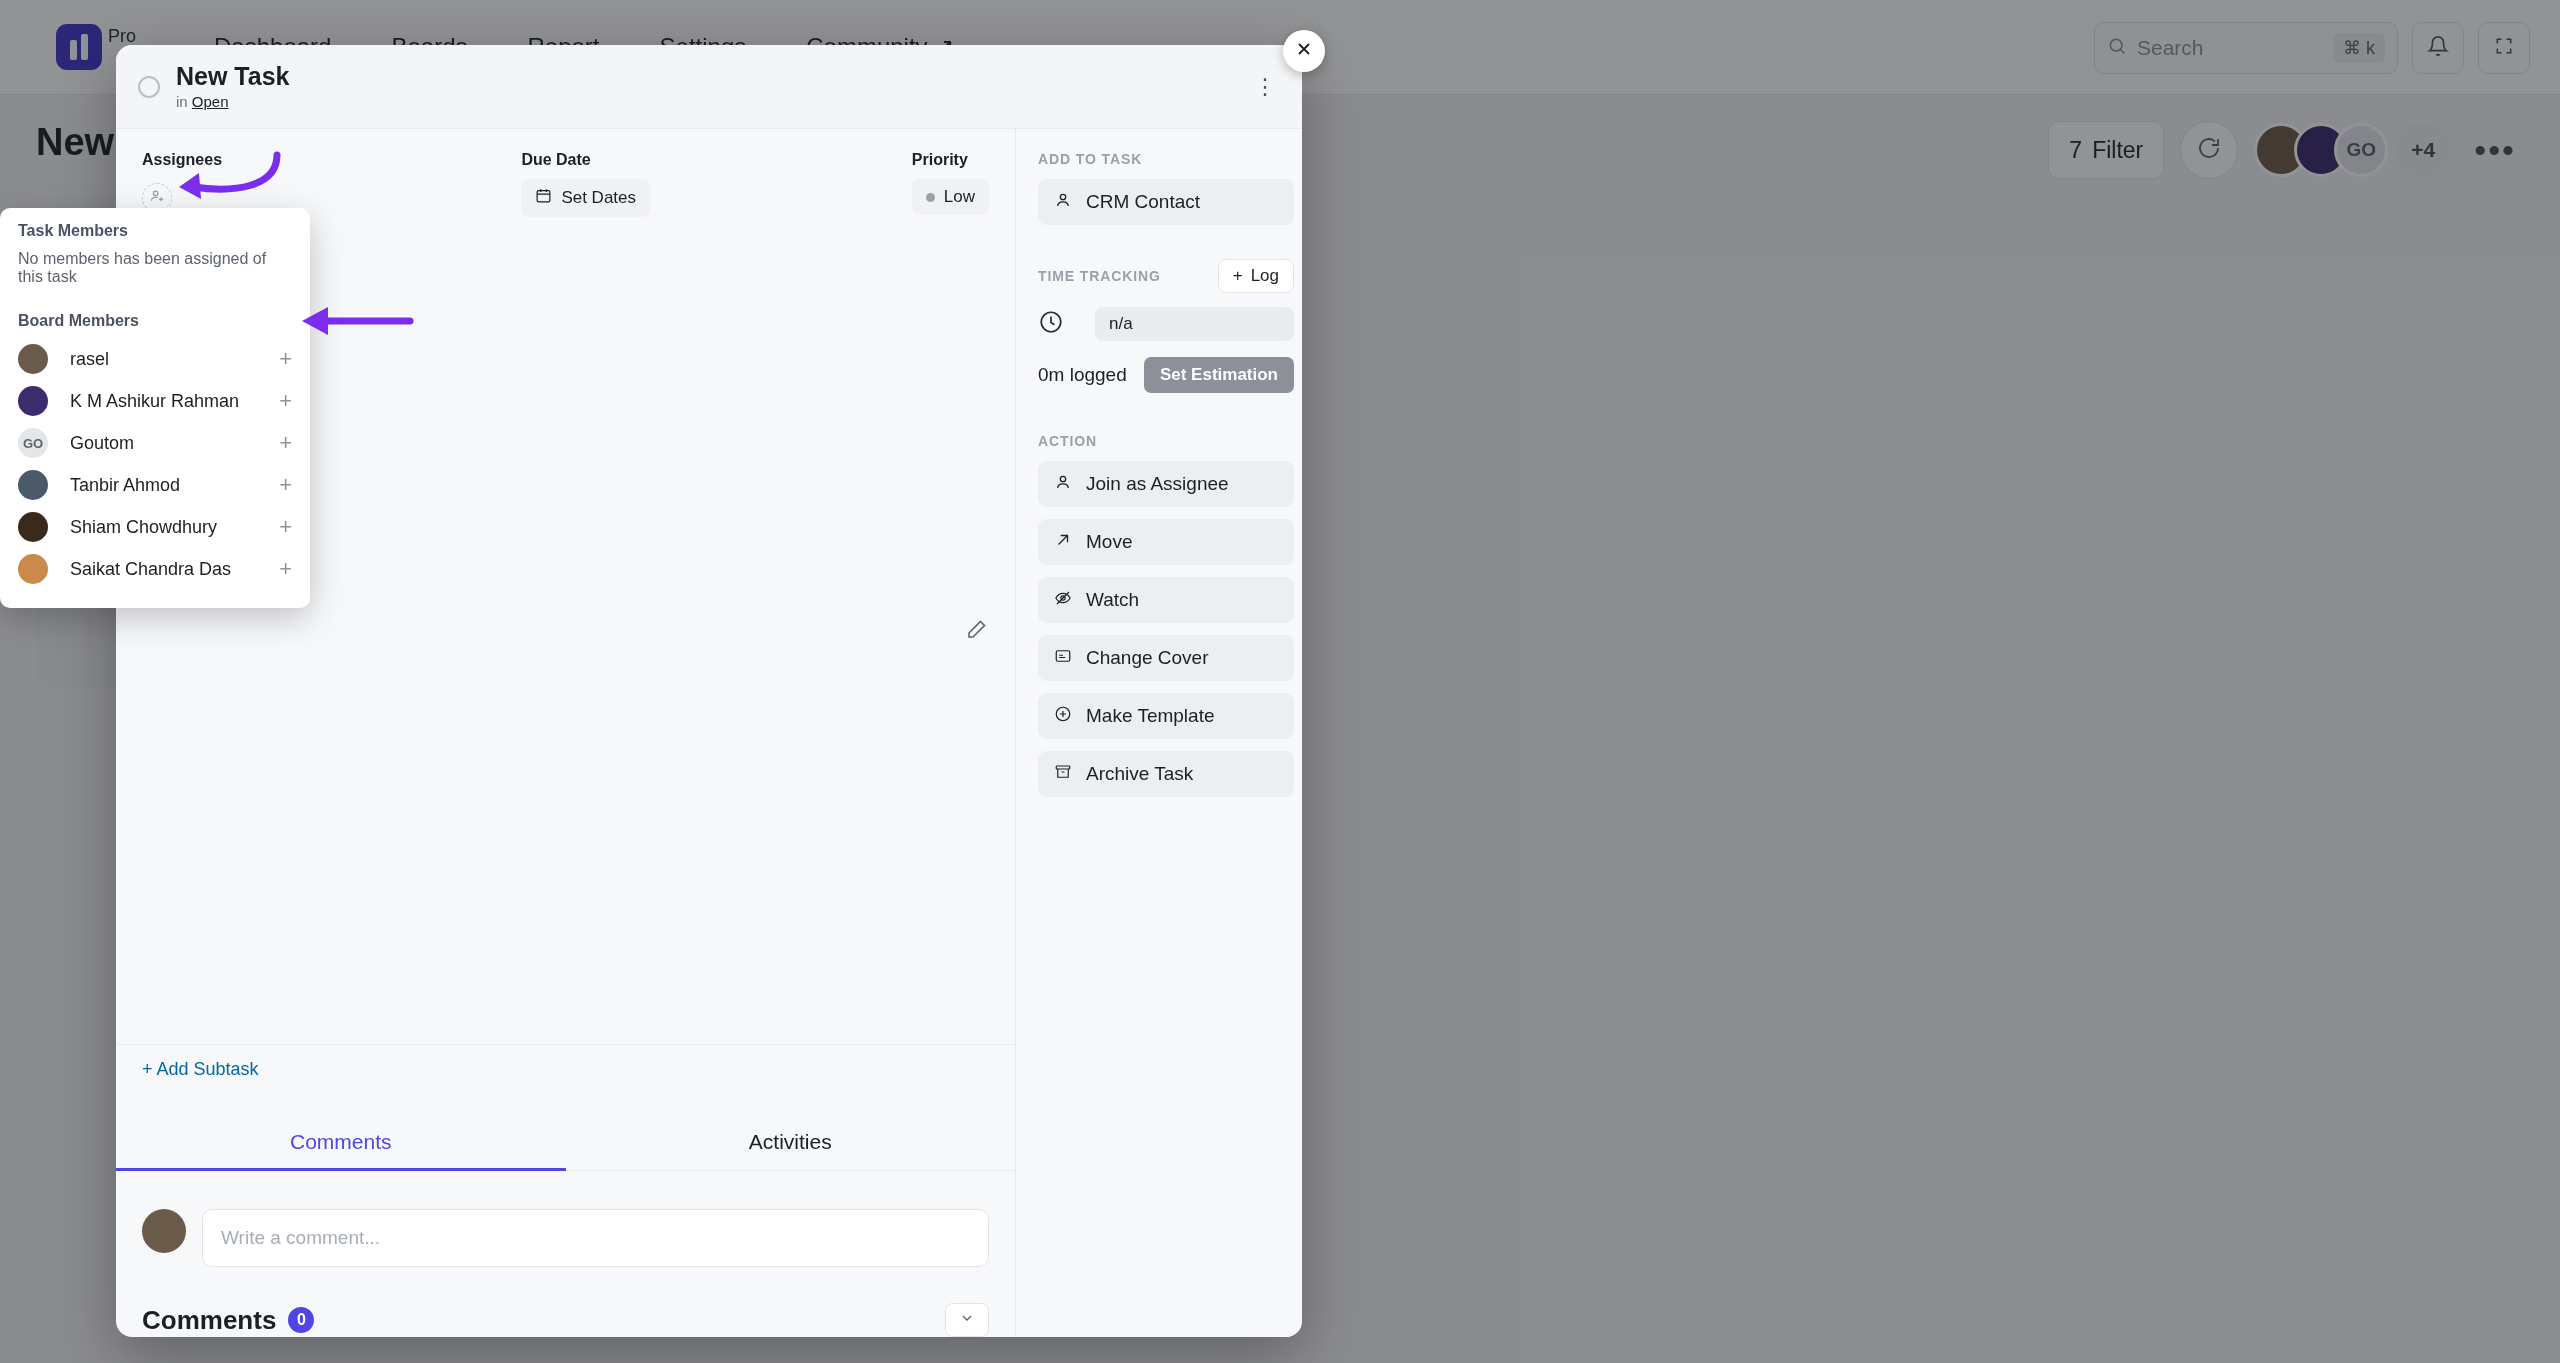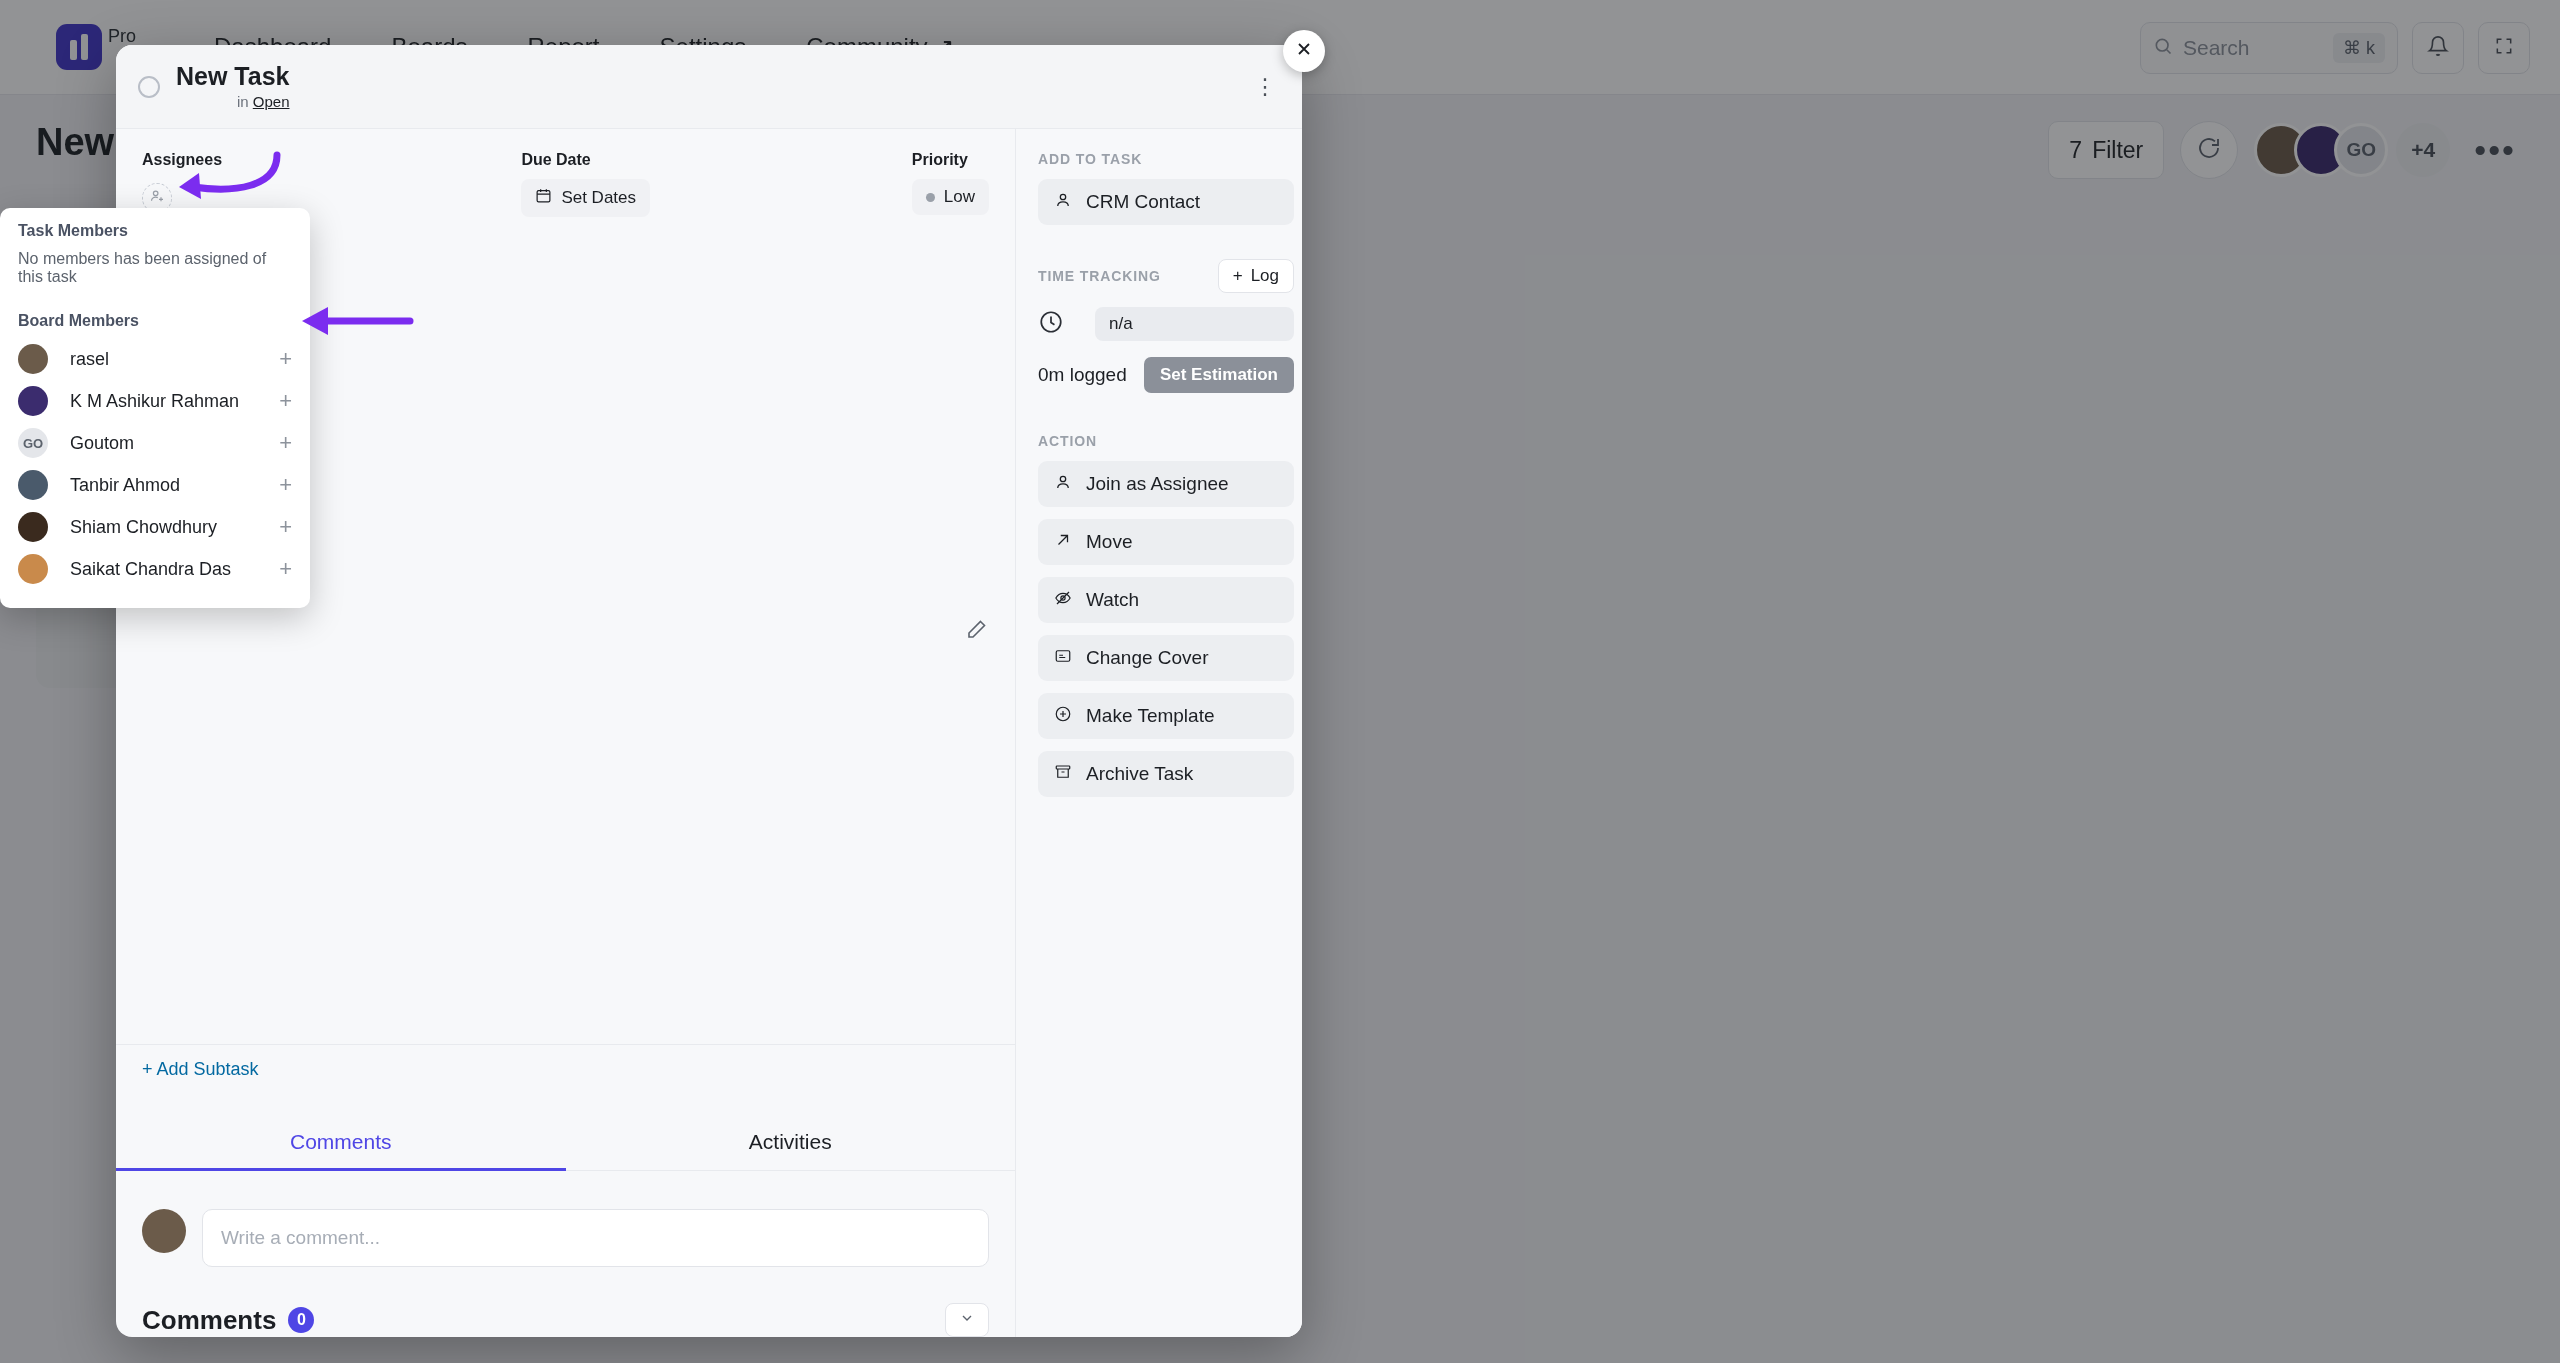"Search" .searchbox { width: 258px -> 304px }
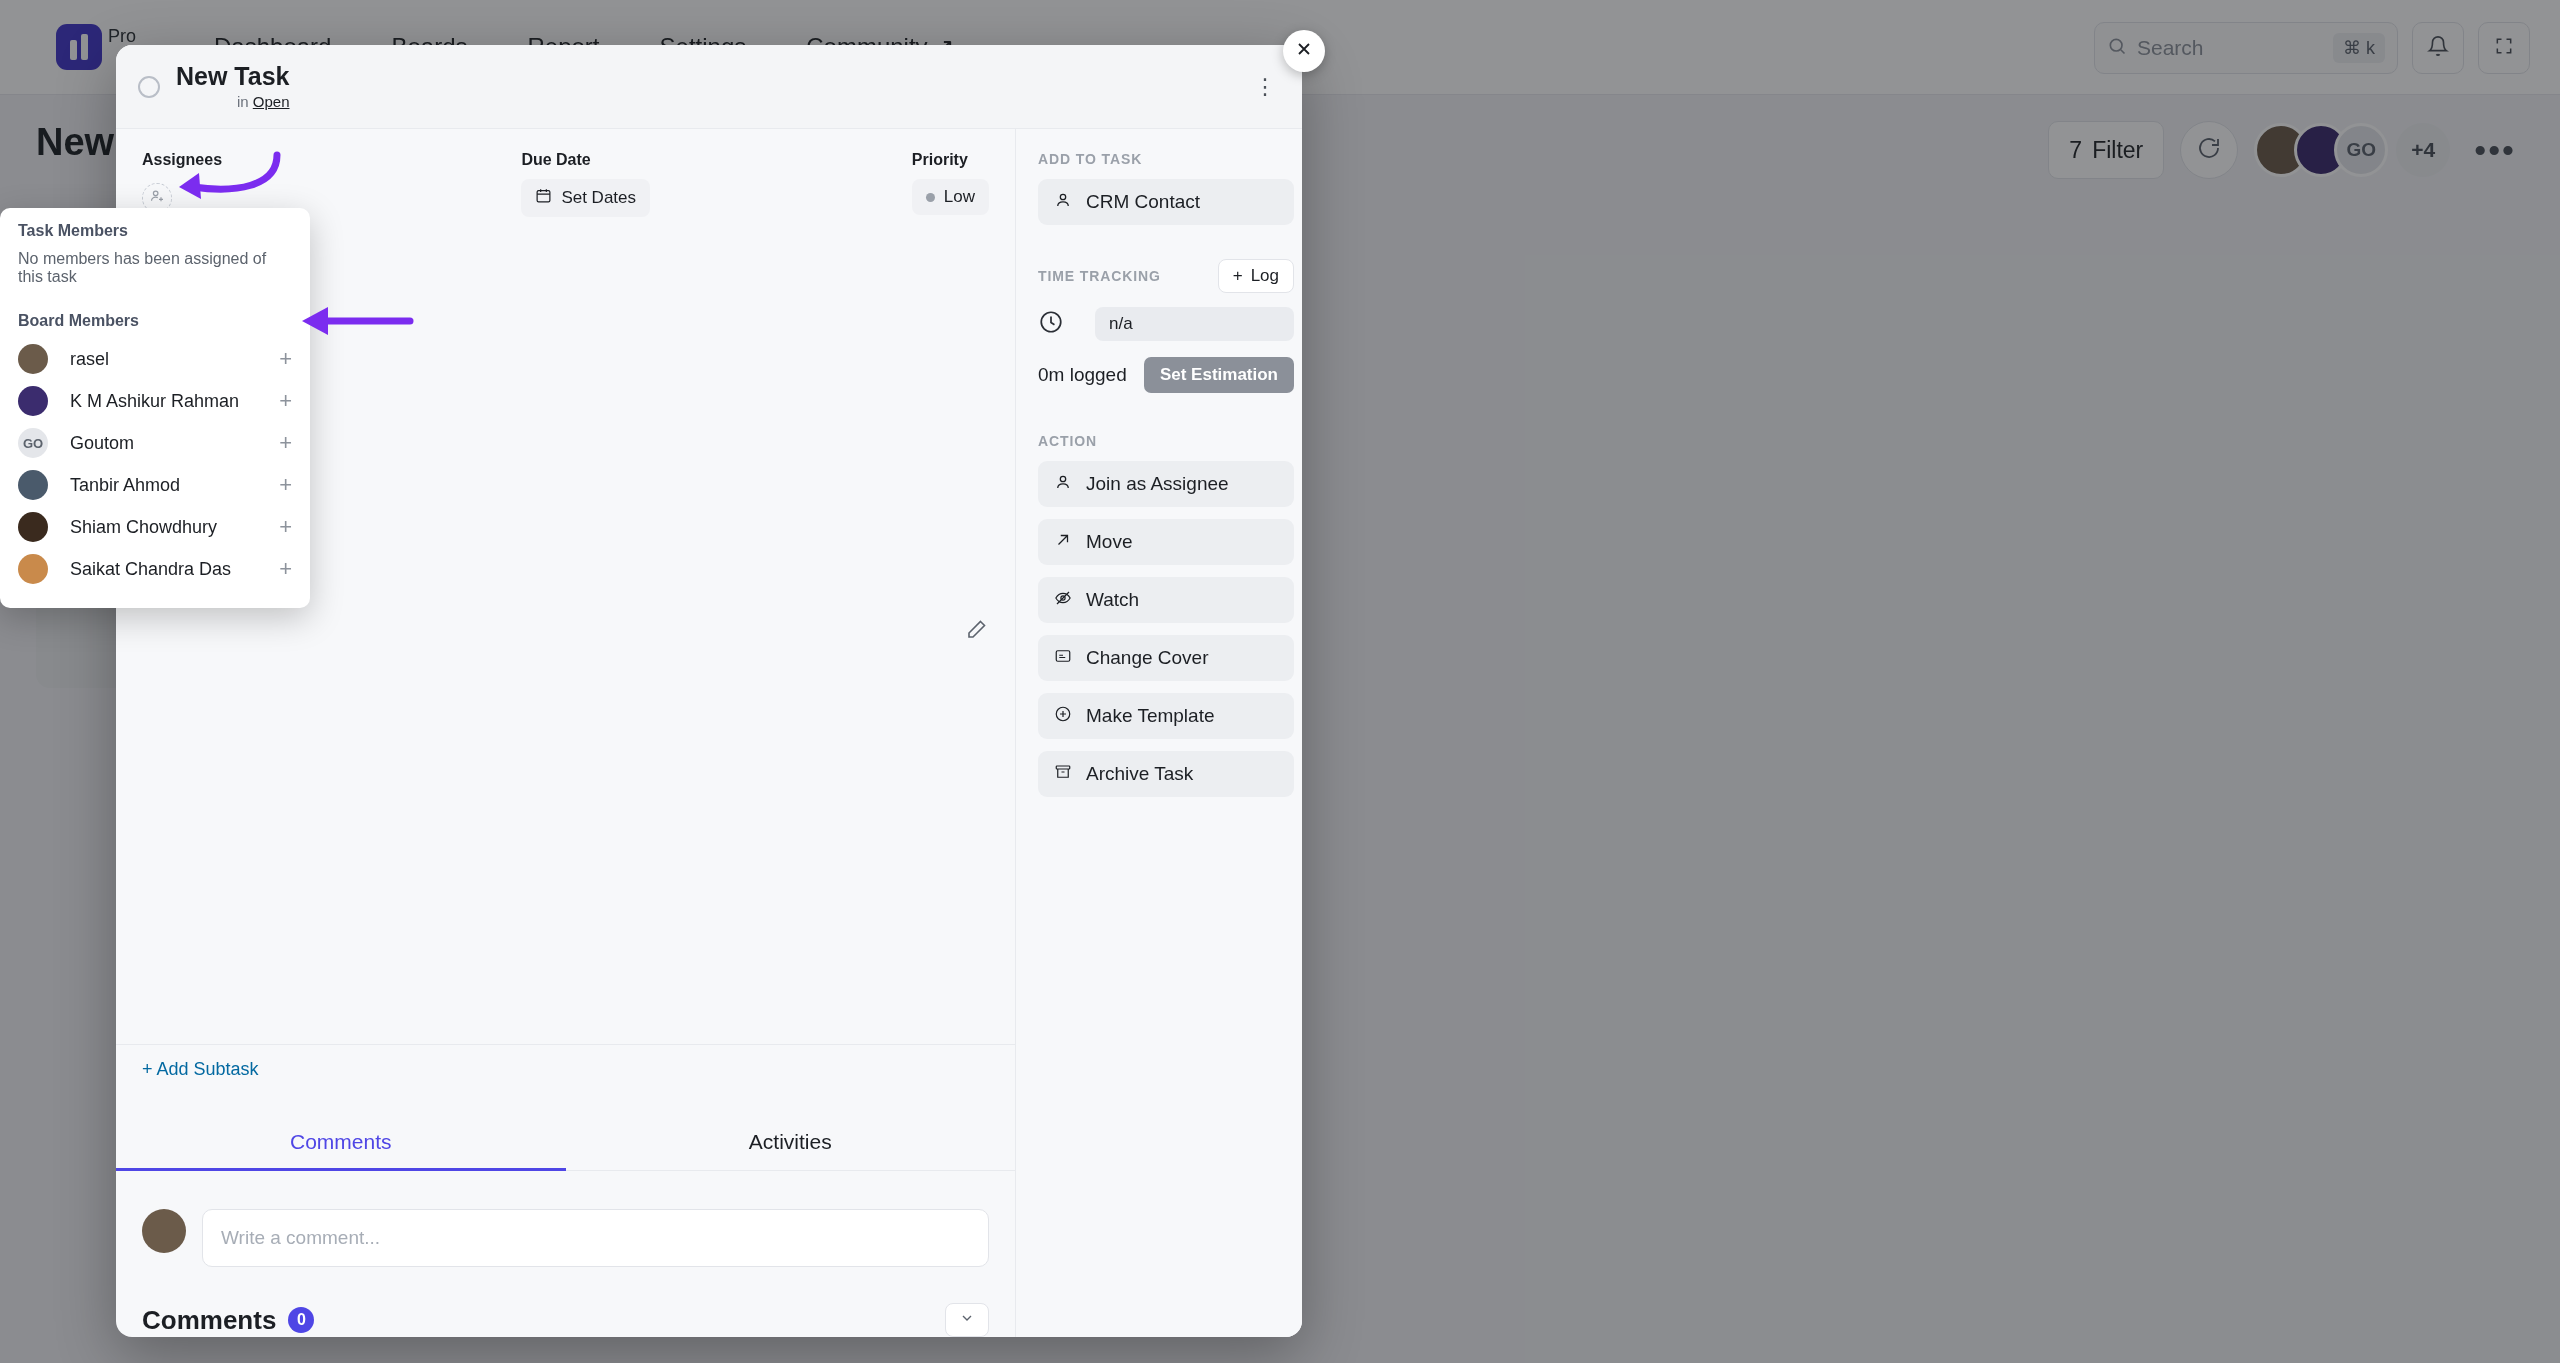"in Open" .mh-sub { text-align: right -> none }
